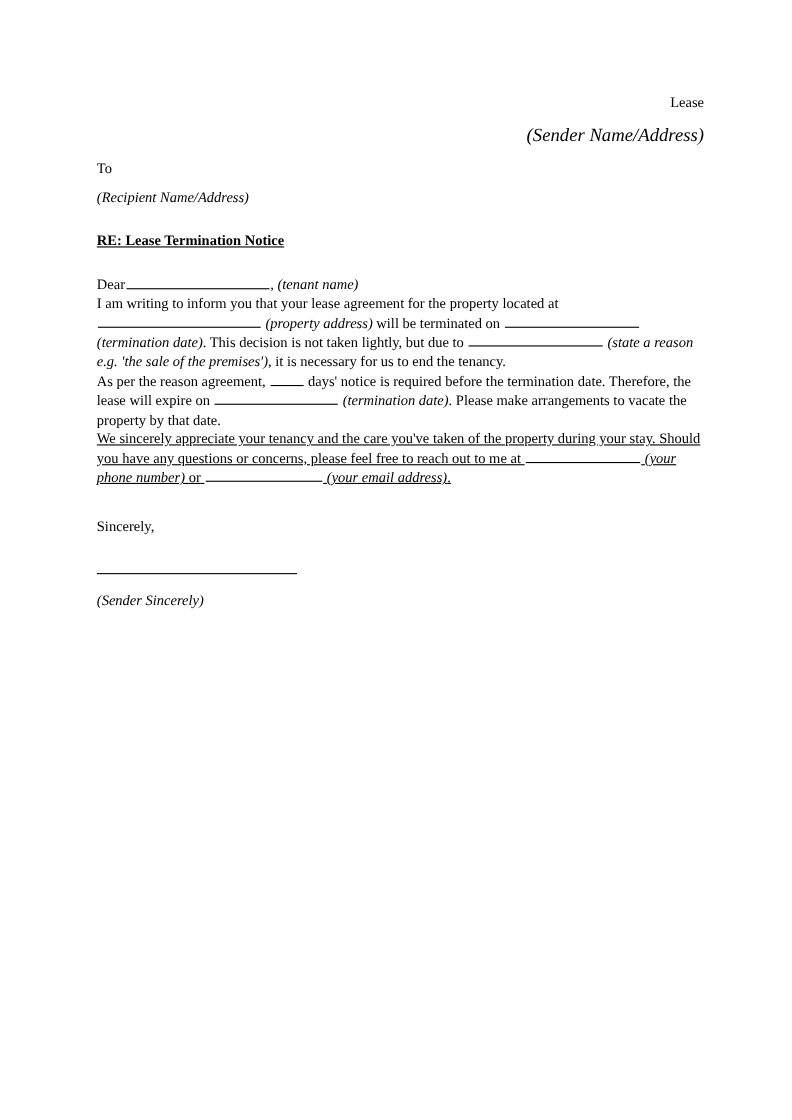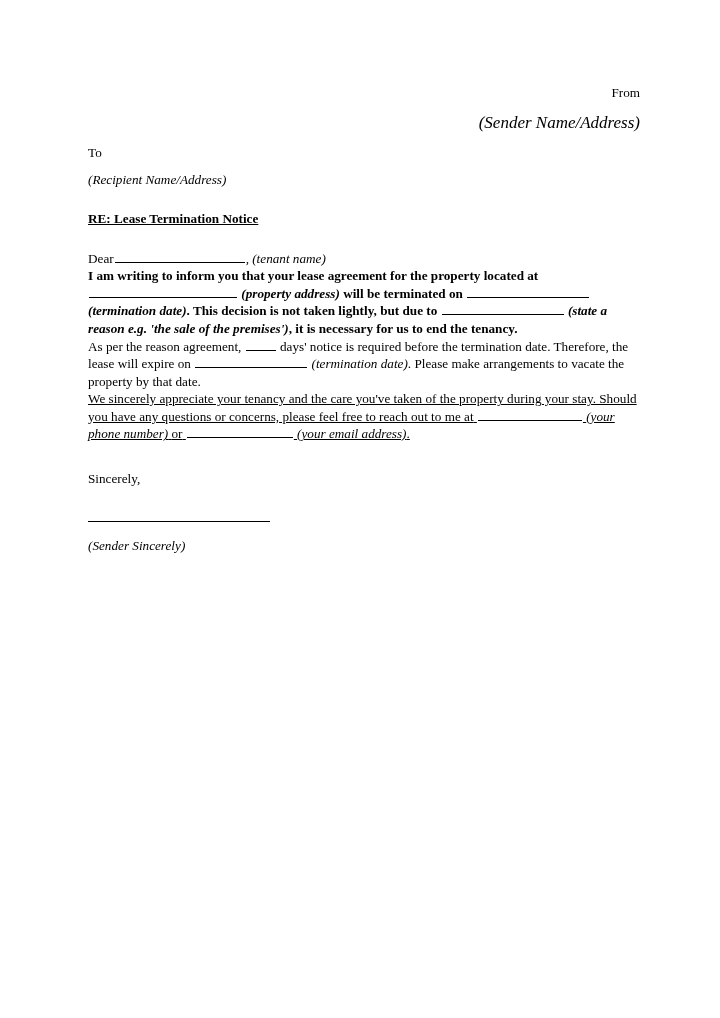"From" span.from-label { text: From -> Lease }
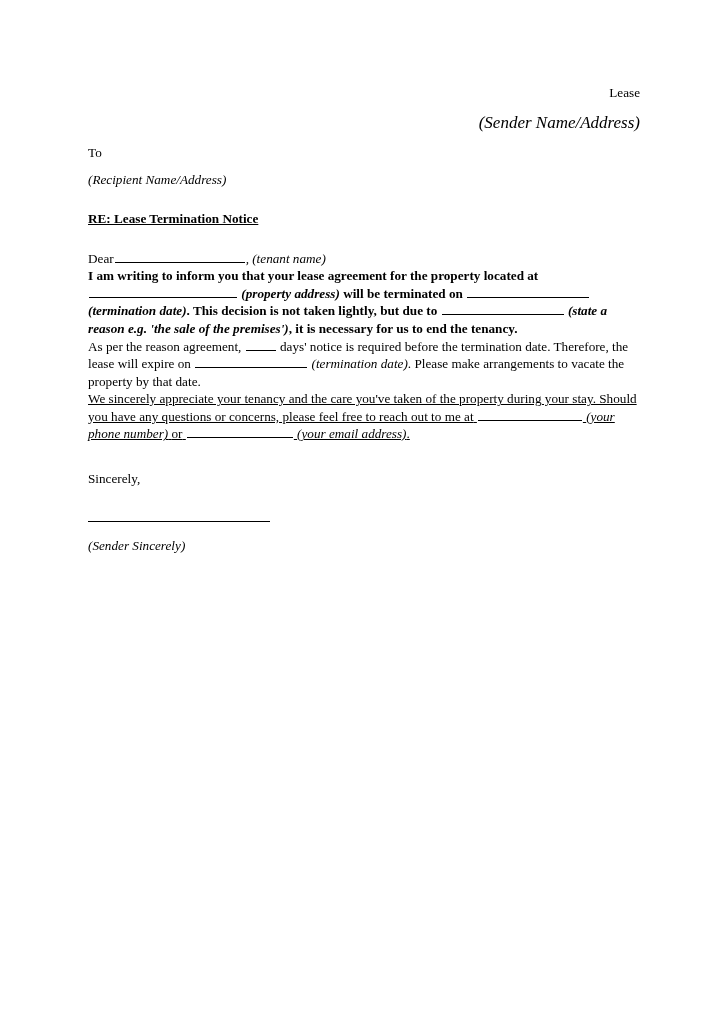"I am writing to inform" .p1 { font-weight: bold -> none }
